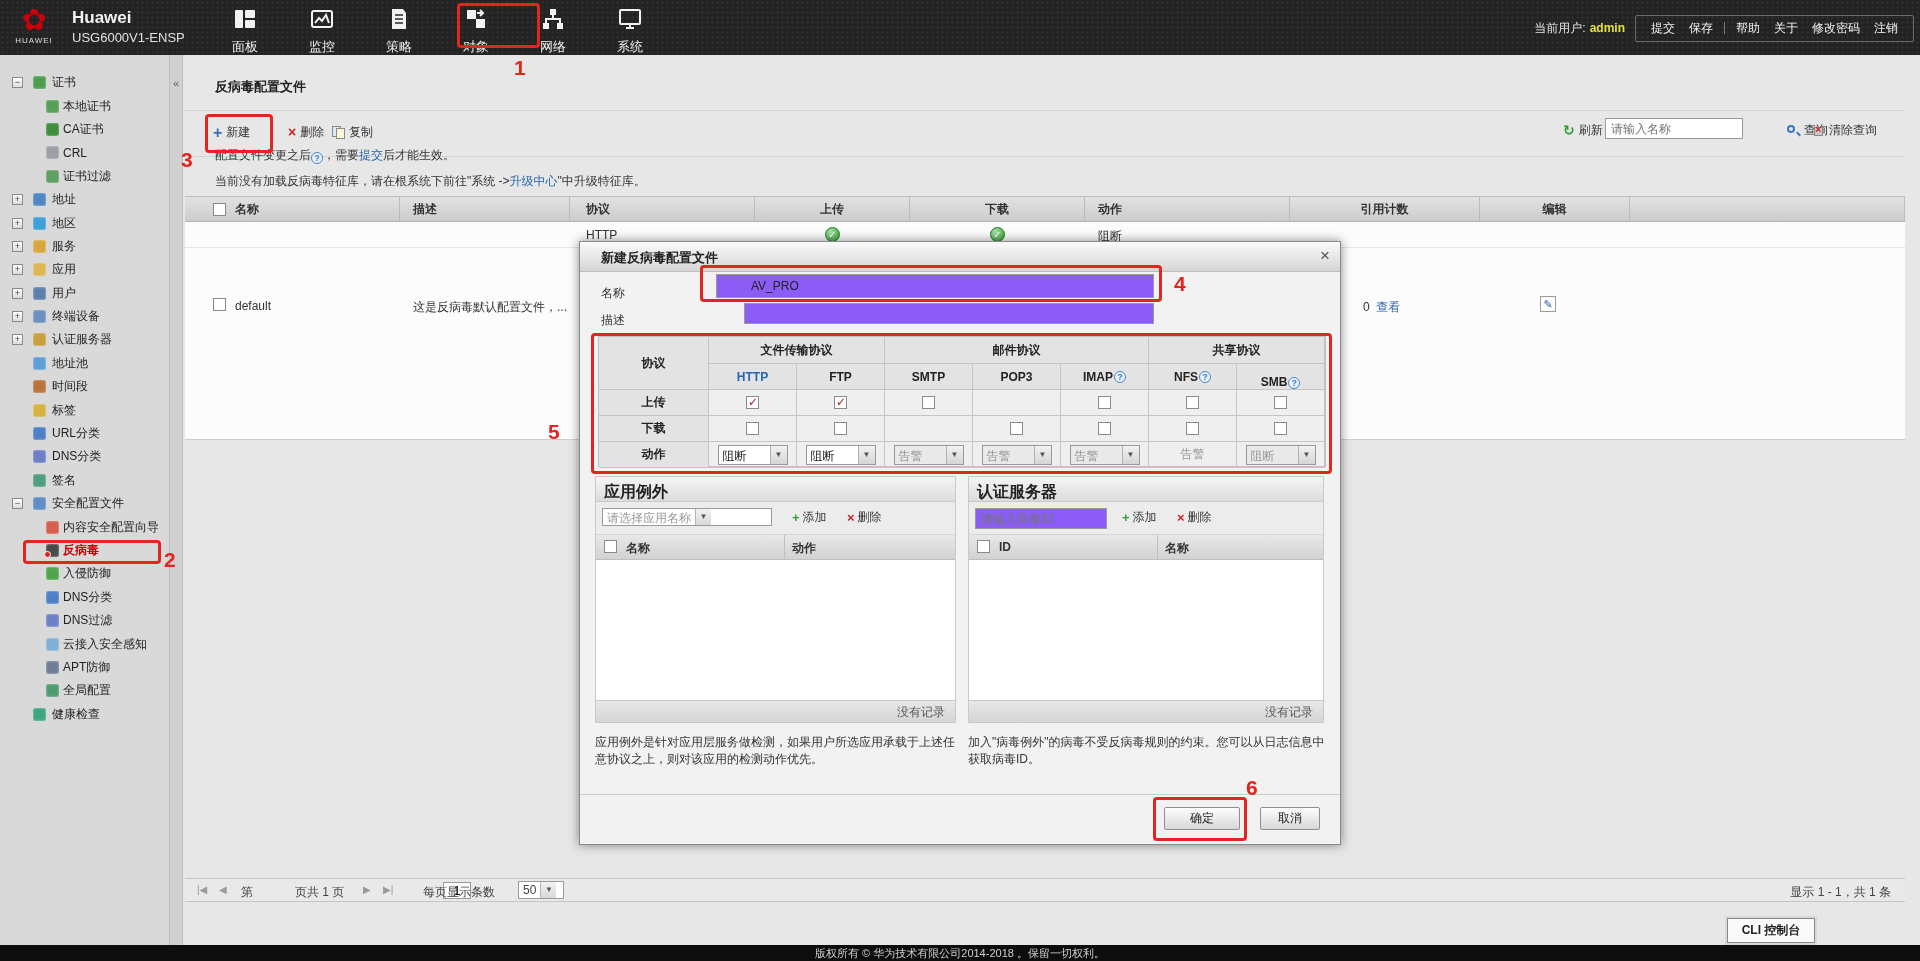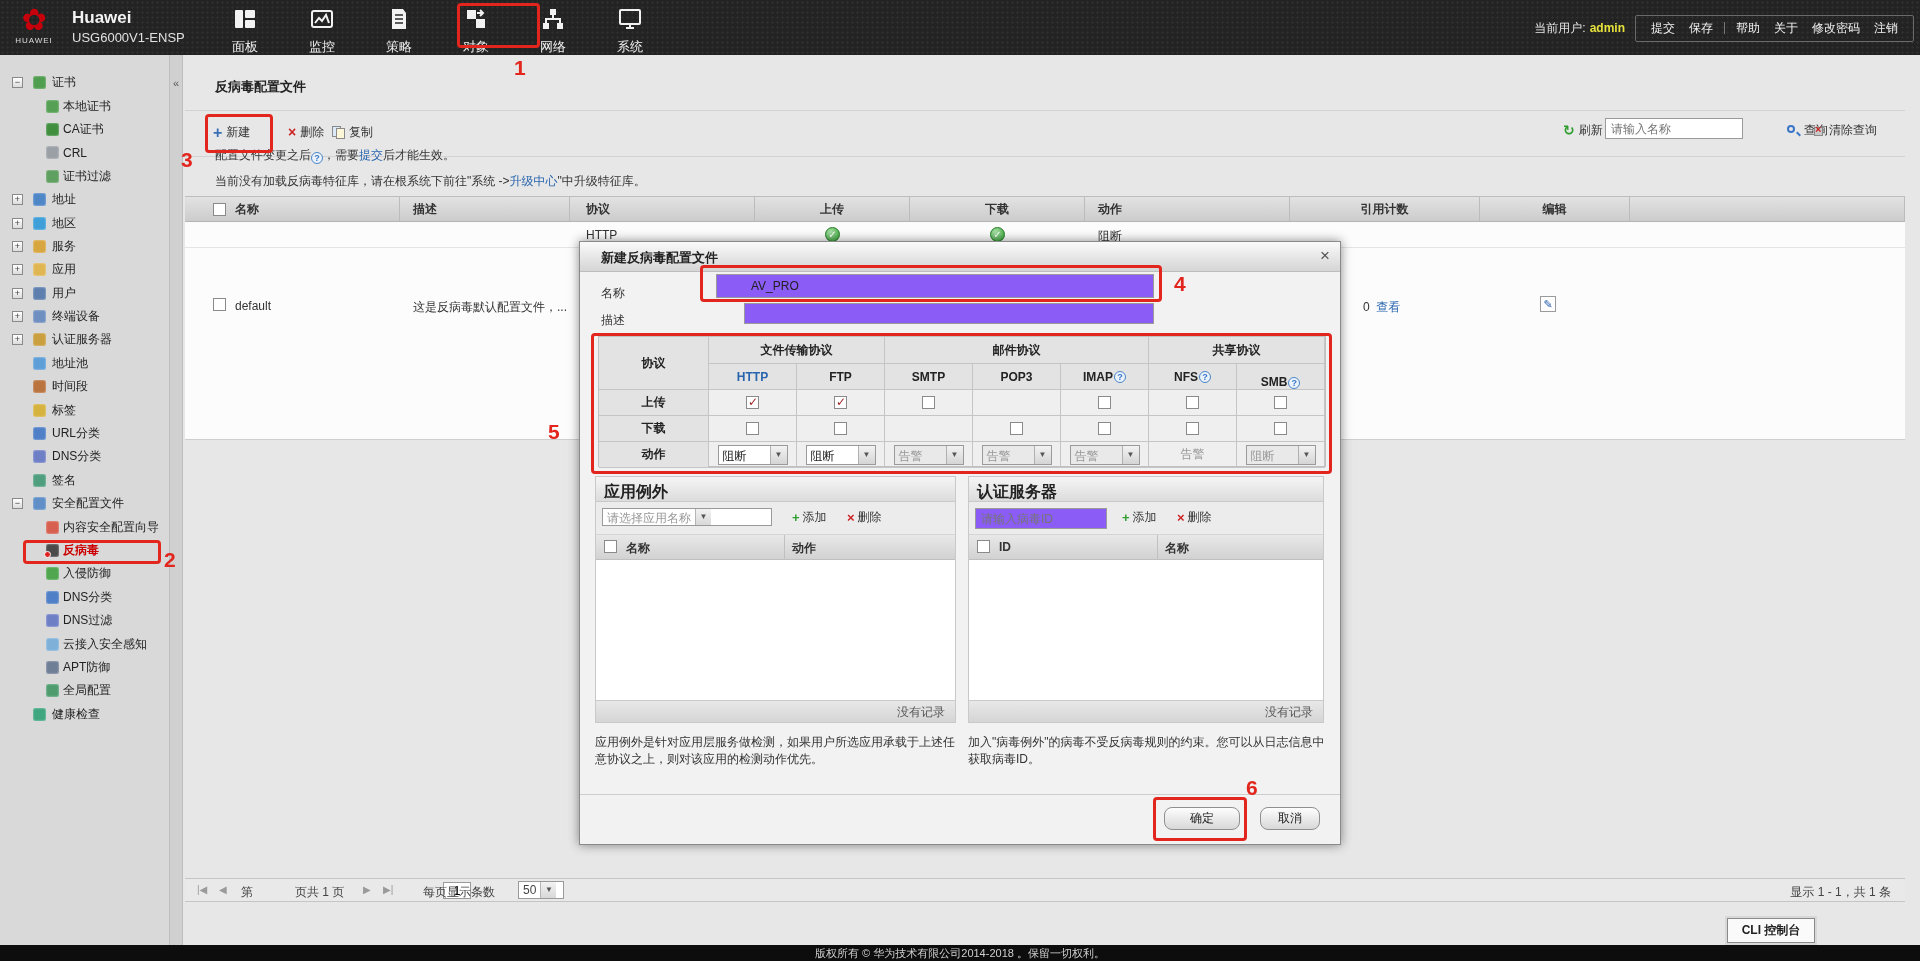"确定" .dlg-btn { border-radius: 8px -> 2px }
